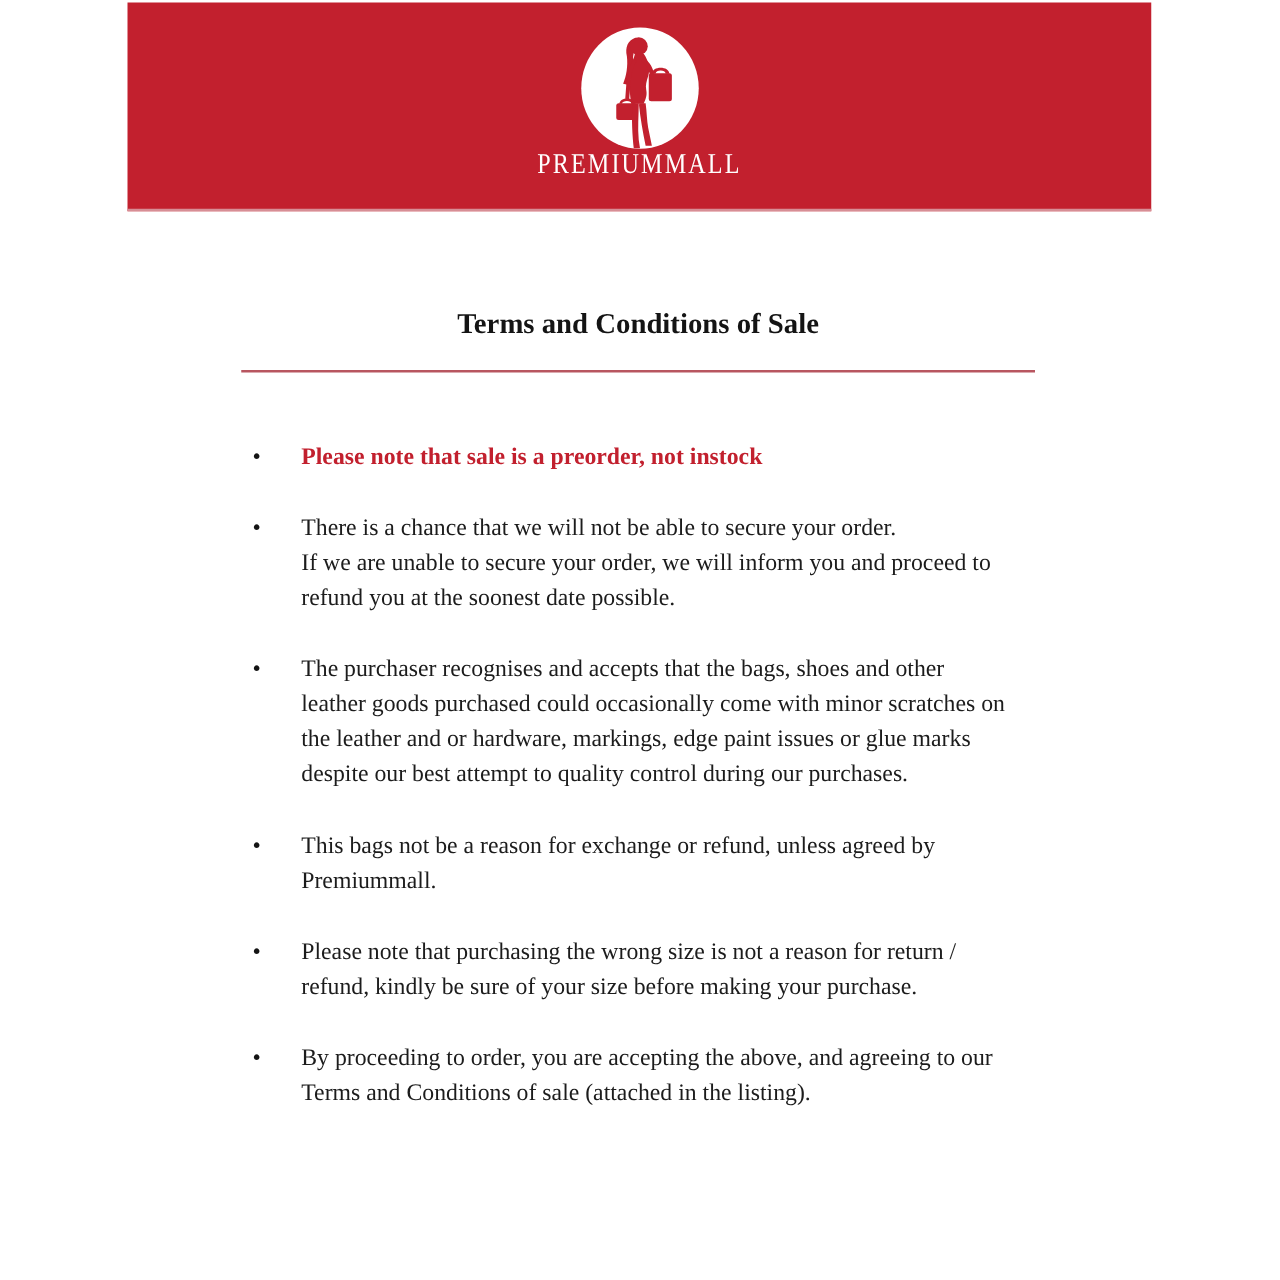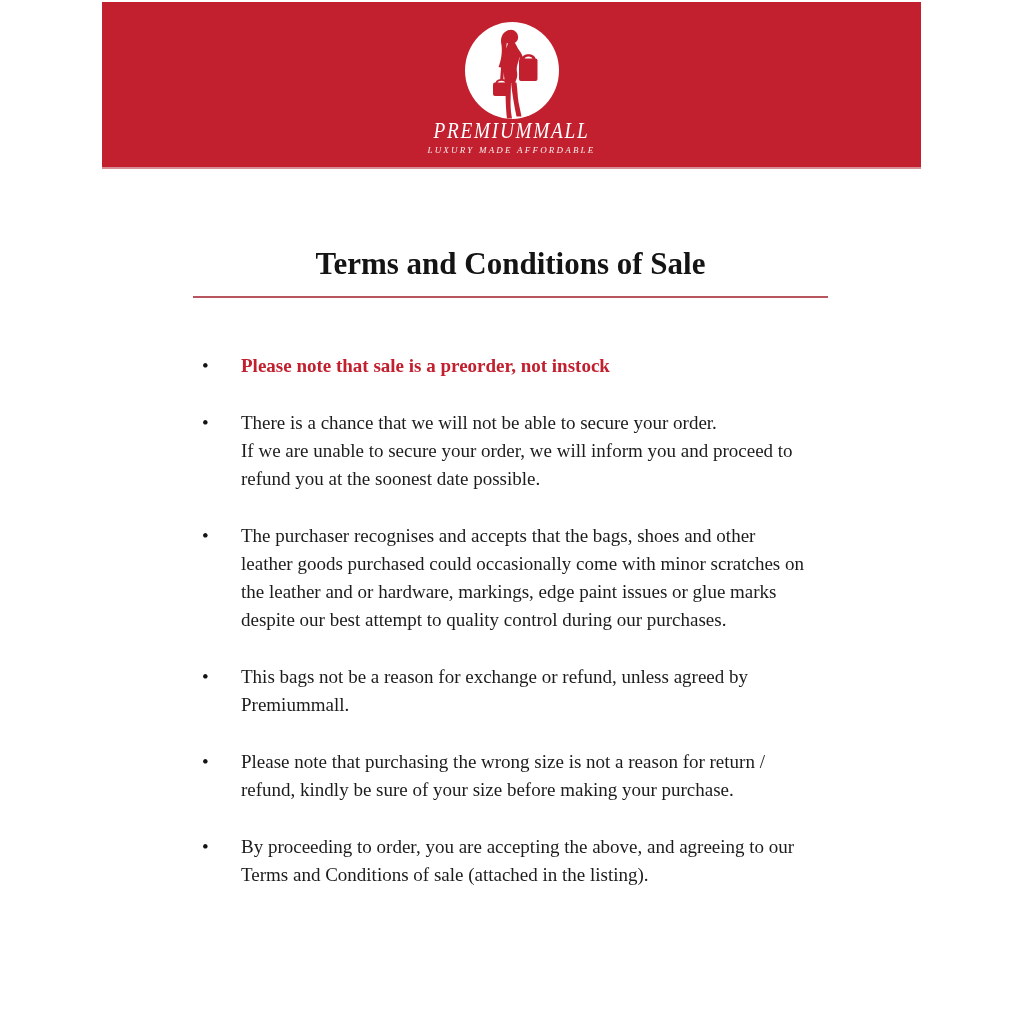"PREMIUMMALL" .banner { font-style: italic -> none }
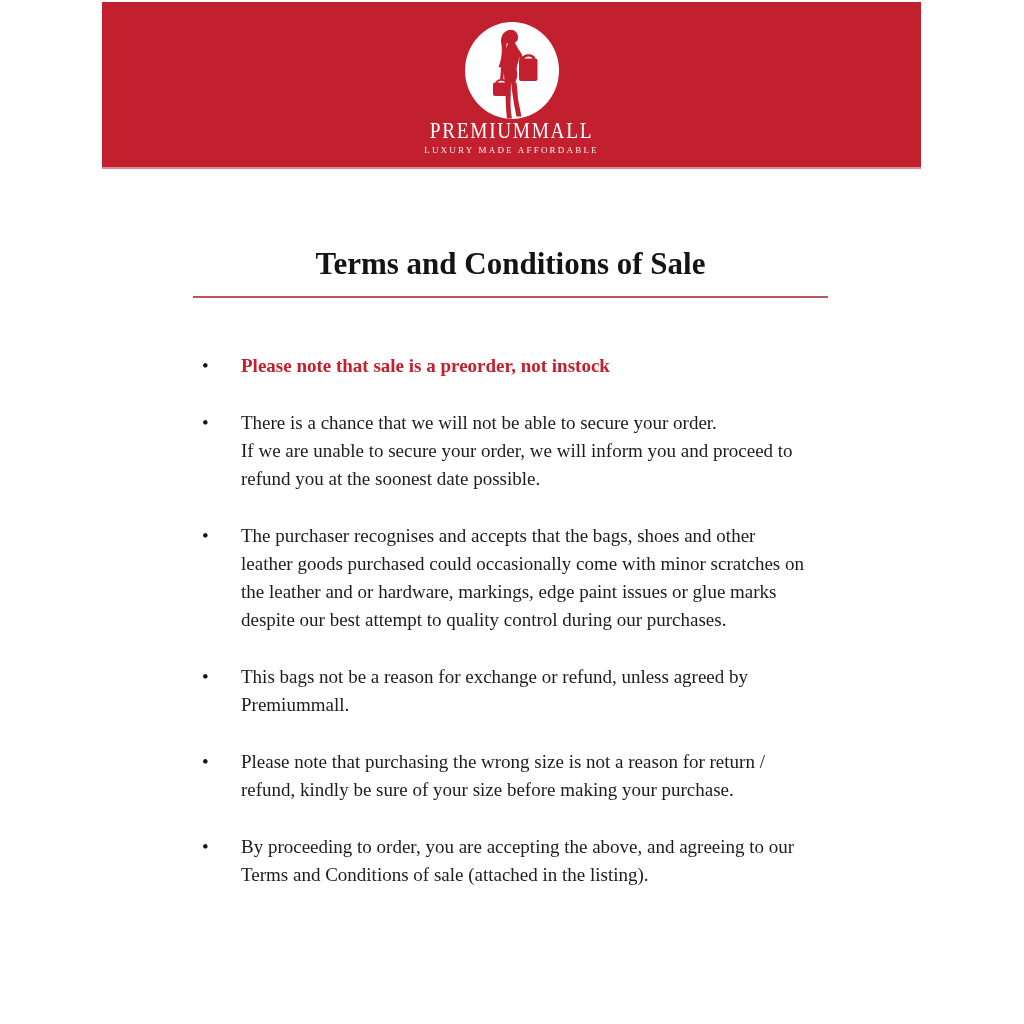"LUXURY MADE AFFORDABLE" div.tagline { html: <div>LUXURY MADE AFFORDABLE</div> -> none }
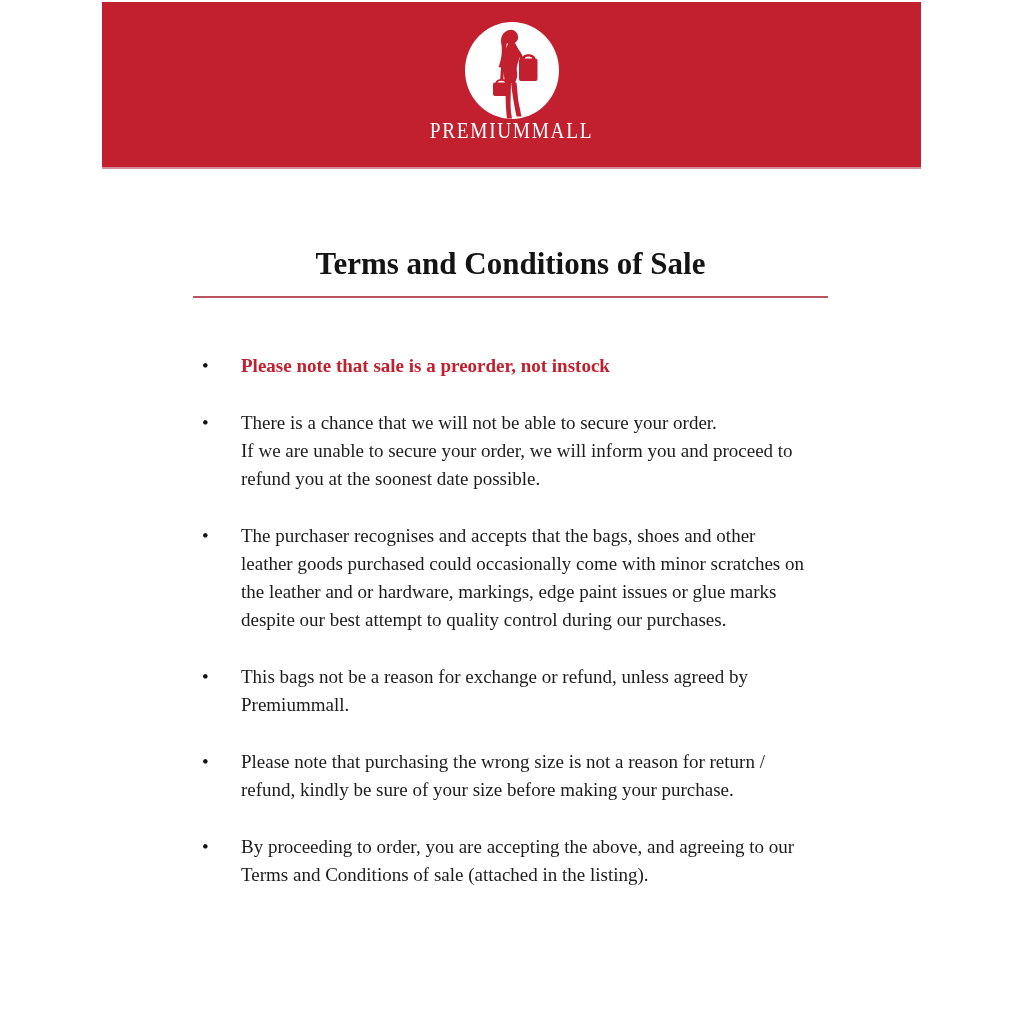"Terms and Conditions of Sale" .doc-title { font-size: 31px -> 23px }
